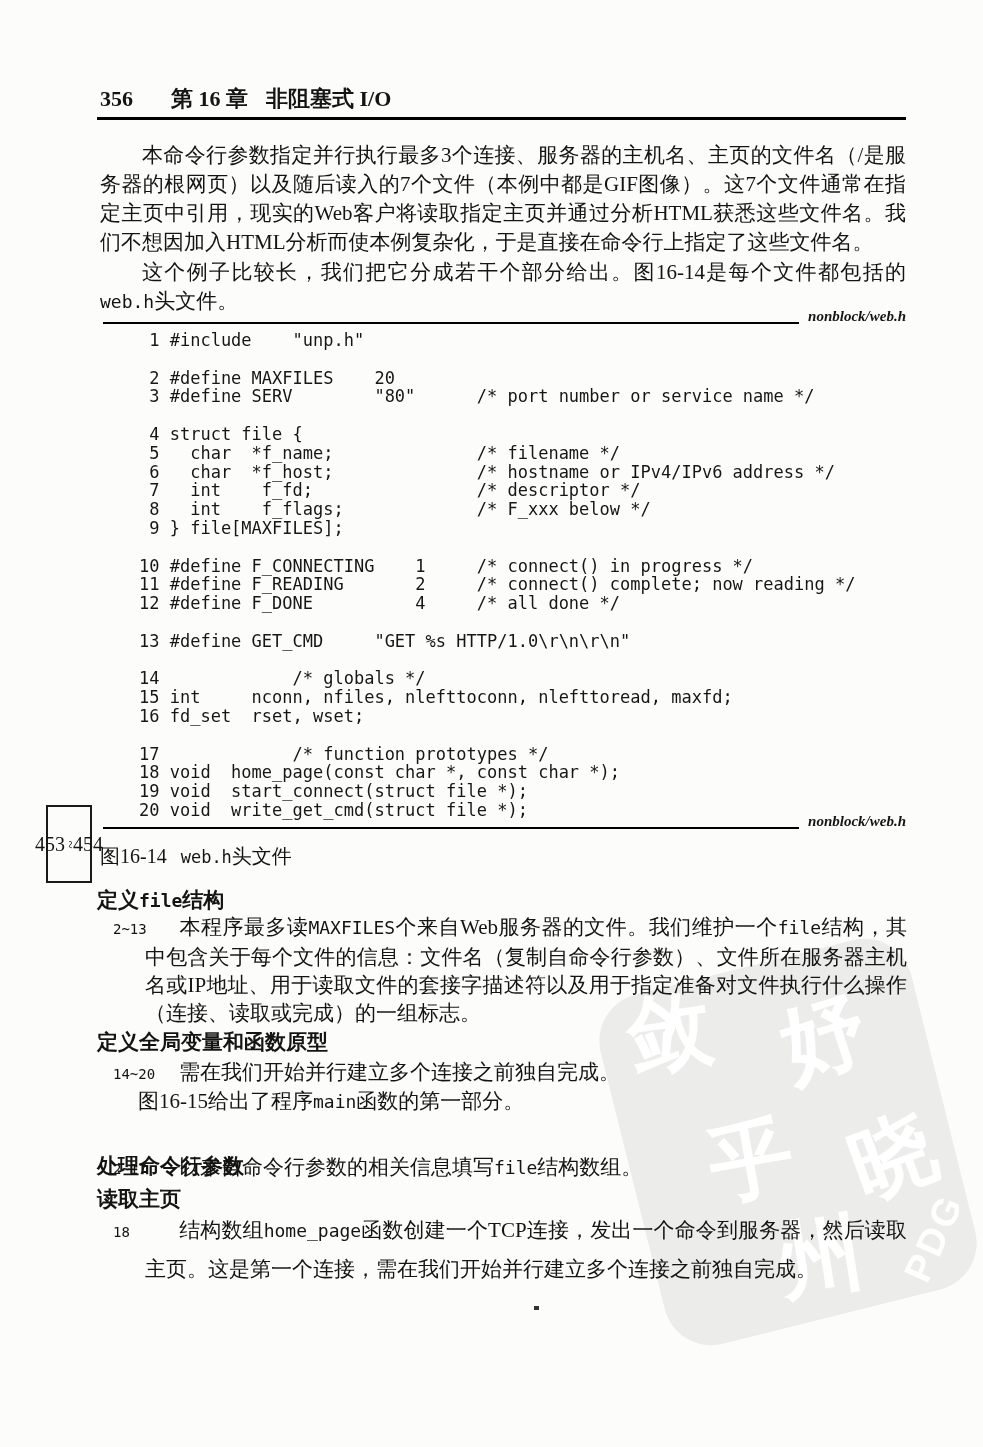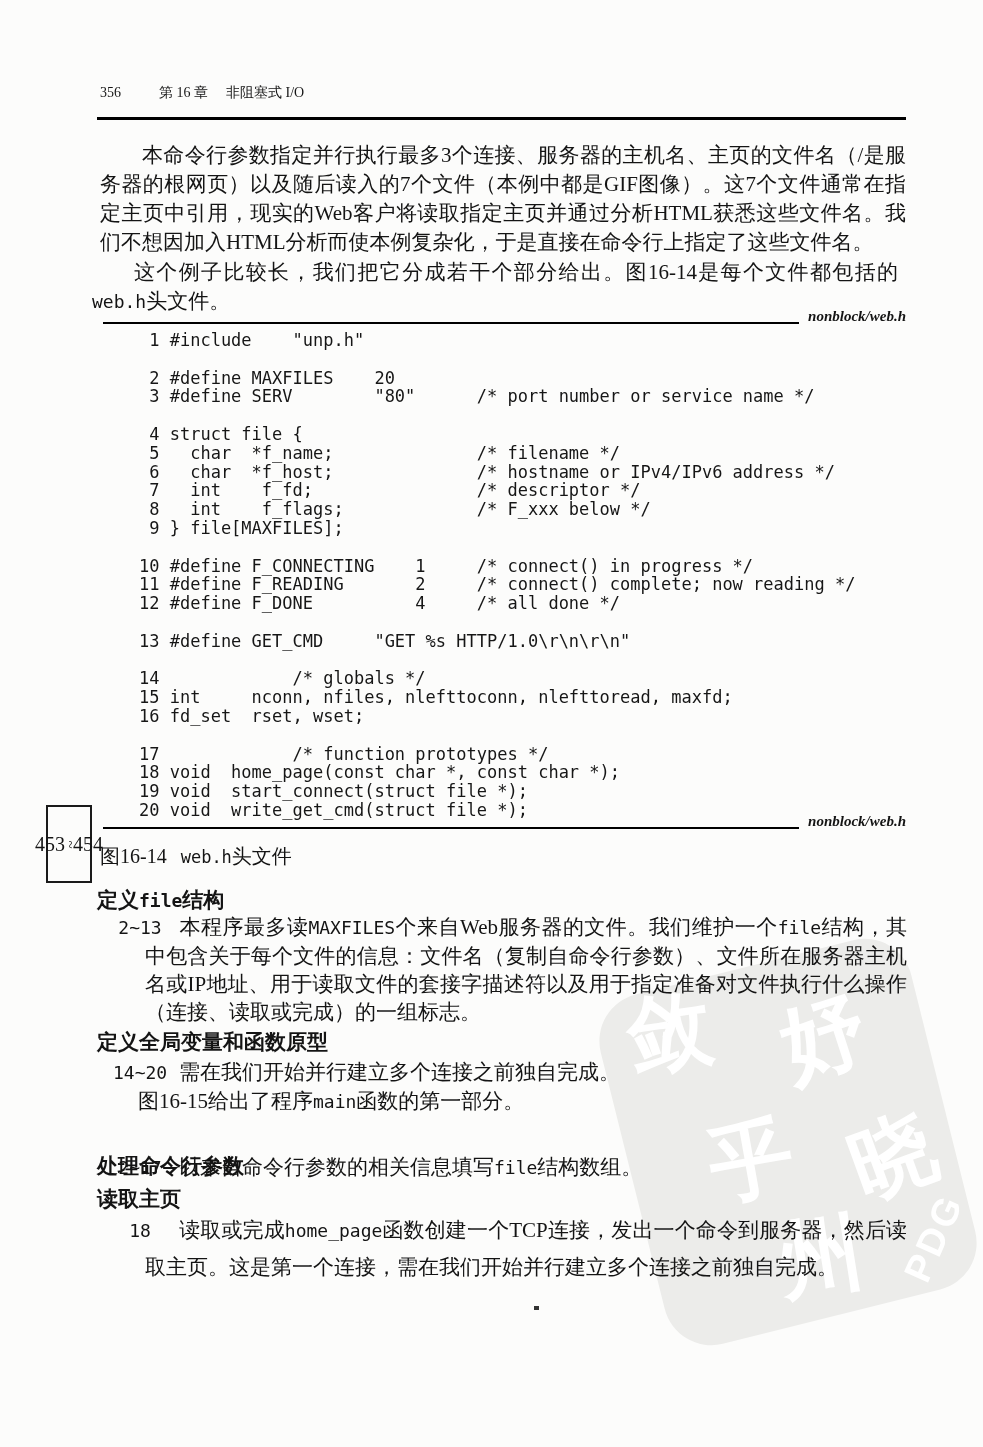"356 第 16 章 非阻塞式" .hdr { font-size: 14px -> 22px; font-weight: none -> bold }
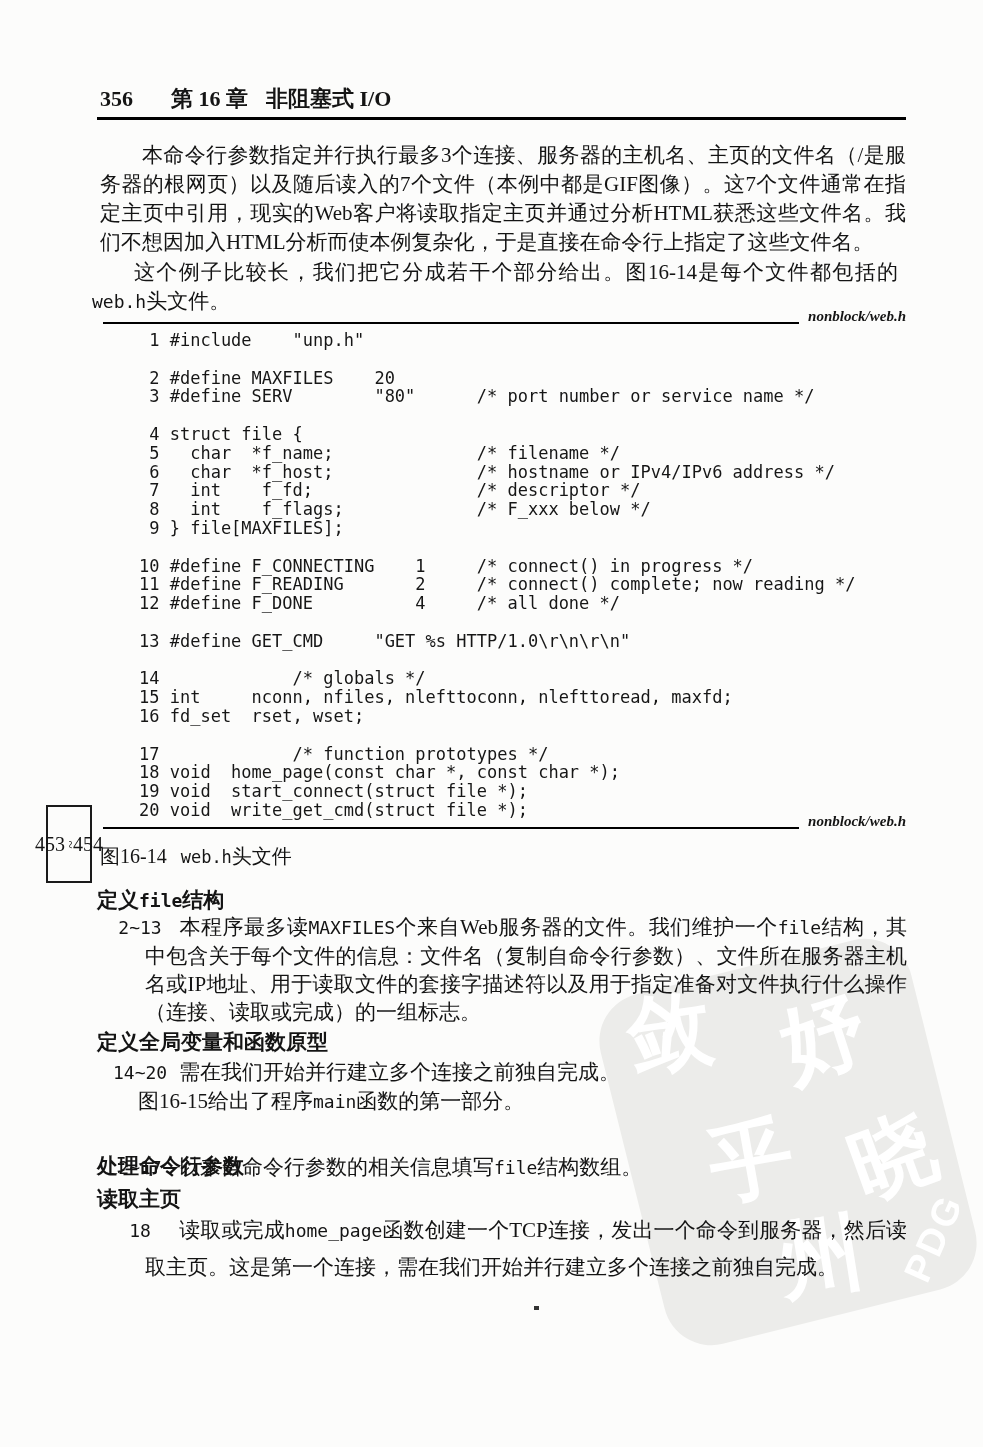"这个例子比较长，我们把它分成若干个部分给出。图16-14是每个文件都包括的web" .p2 { left: 92px -> 100px }
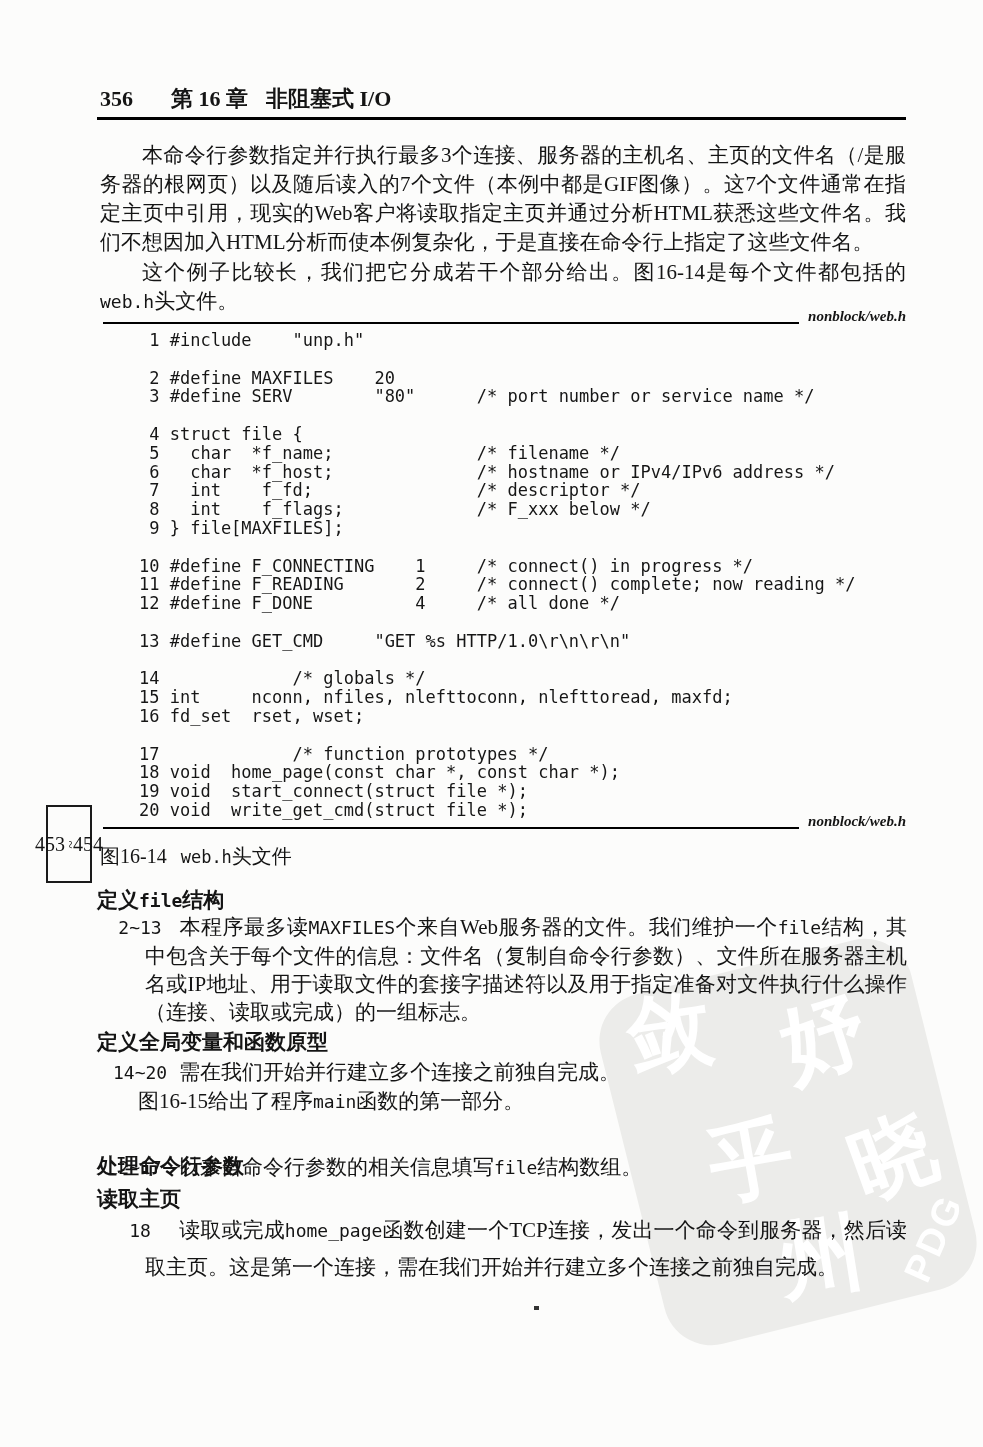"2~13" .cmt .num { font-size: 18px -> 14px; text-align: center -> left }
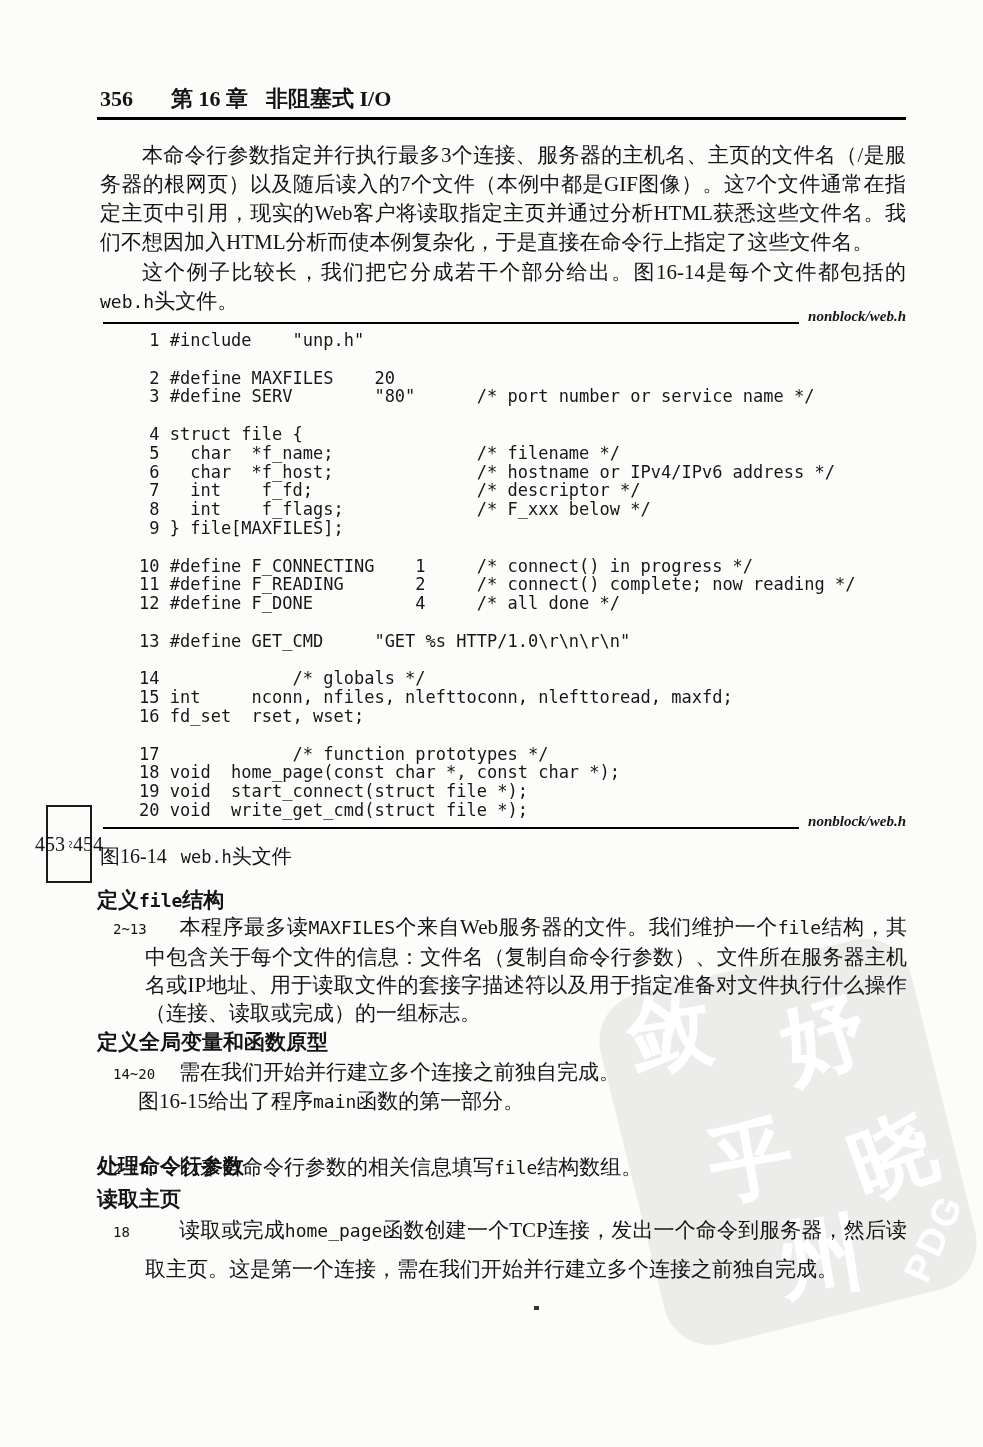"读取或完成" span { text: 读取或完成 -> 结构数组 }
